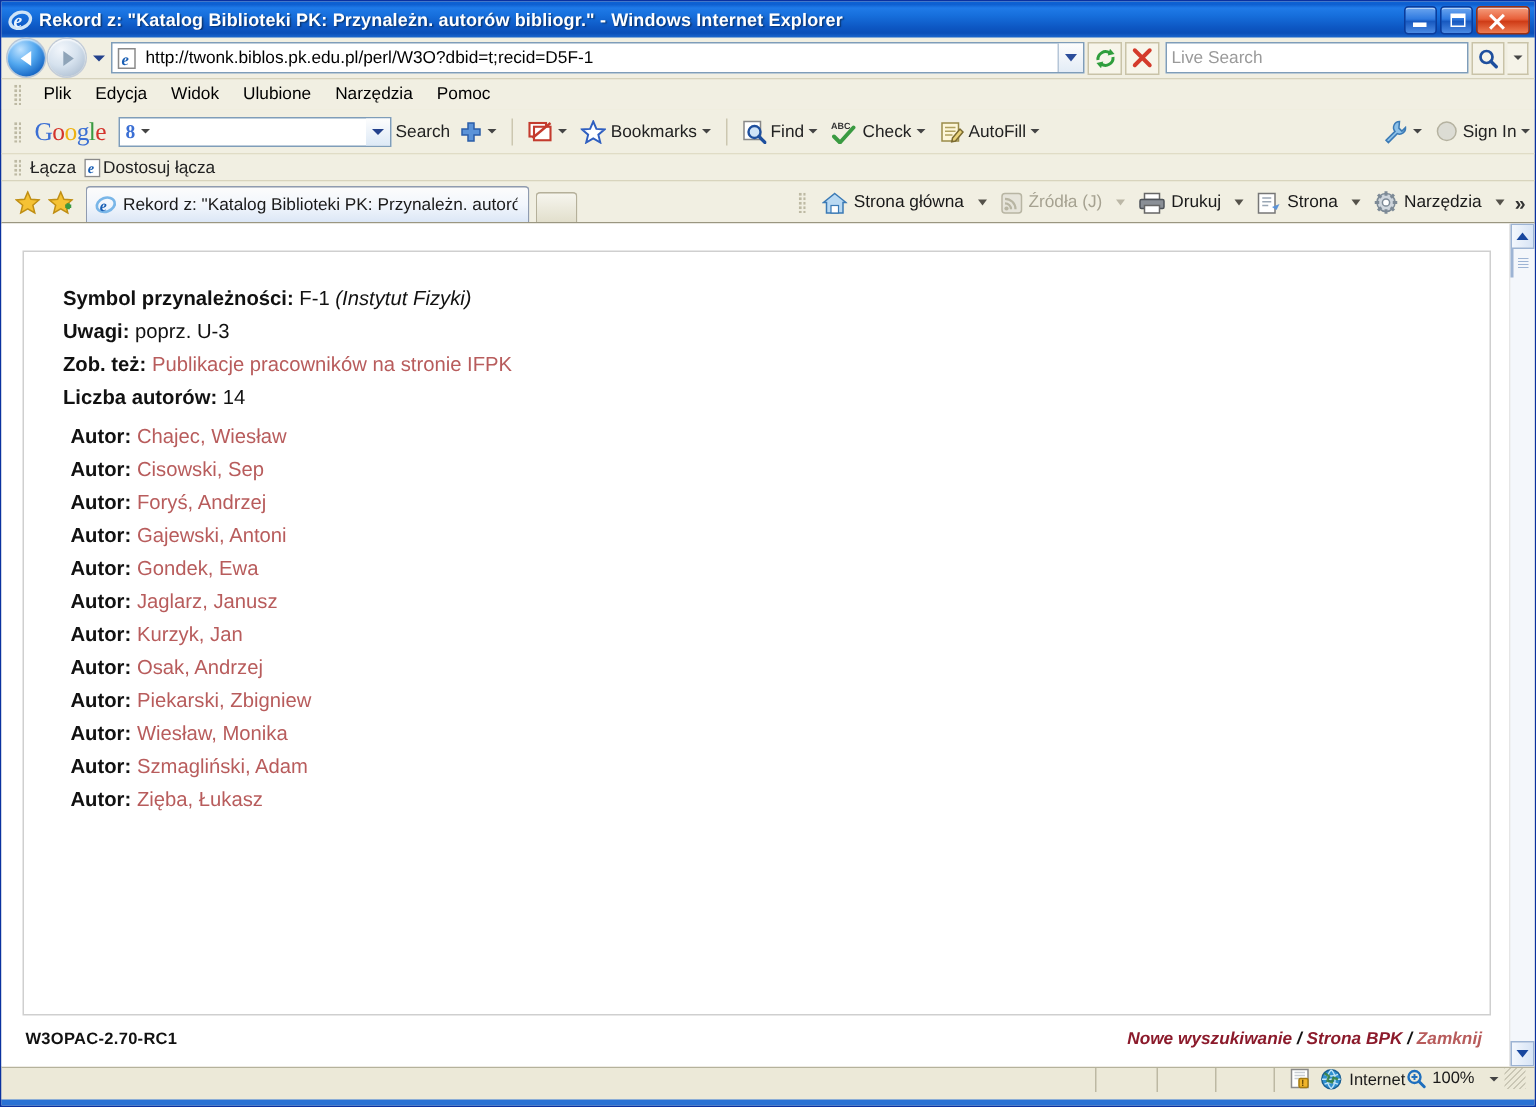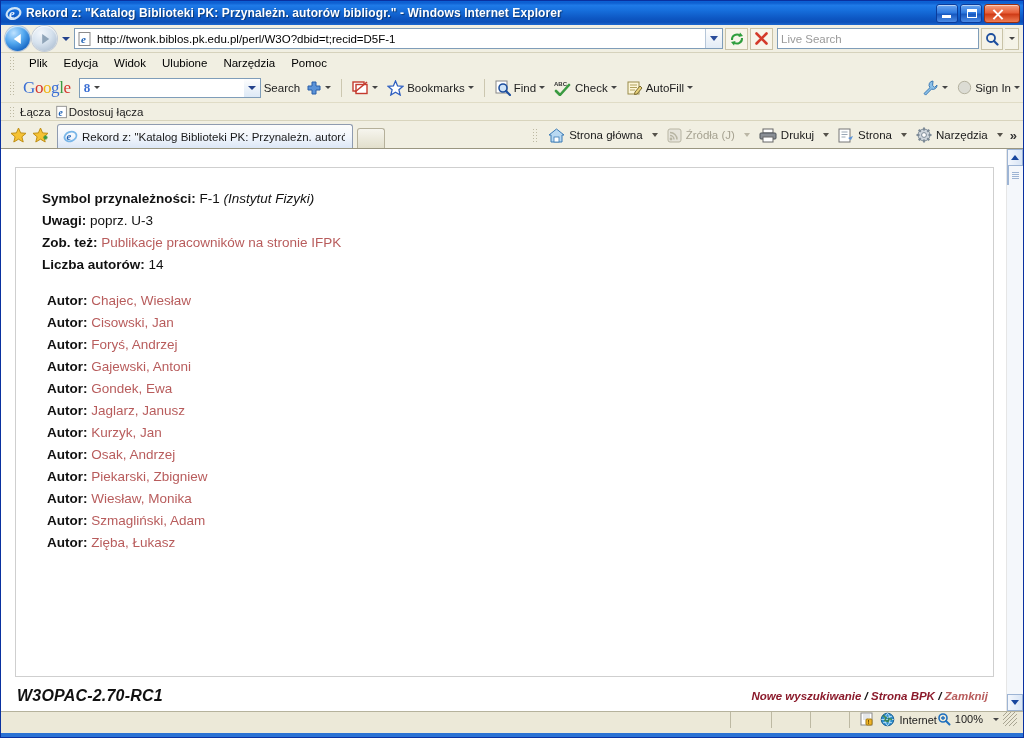"Autor: Chajec, Wiesław" .authors { margin-top: 14px -> 4px }
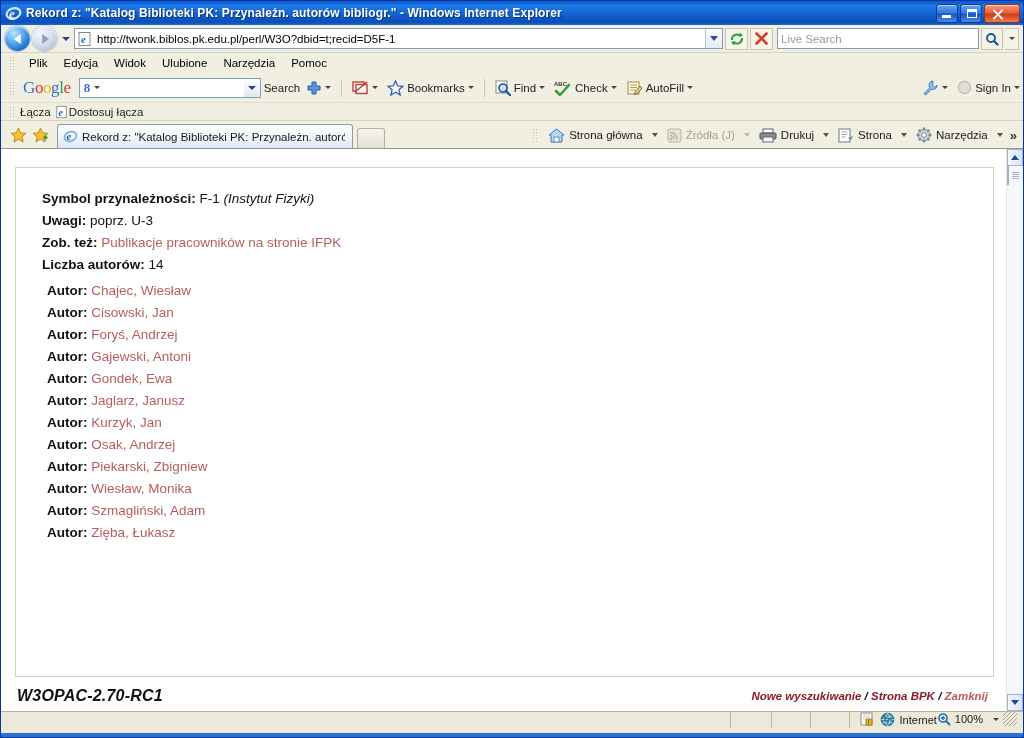"Cisowski, Jan" span.author-name { text: Jan -> Sep }
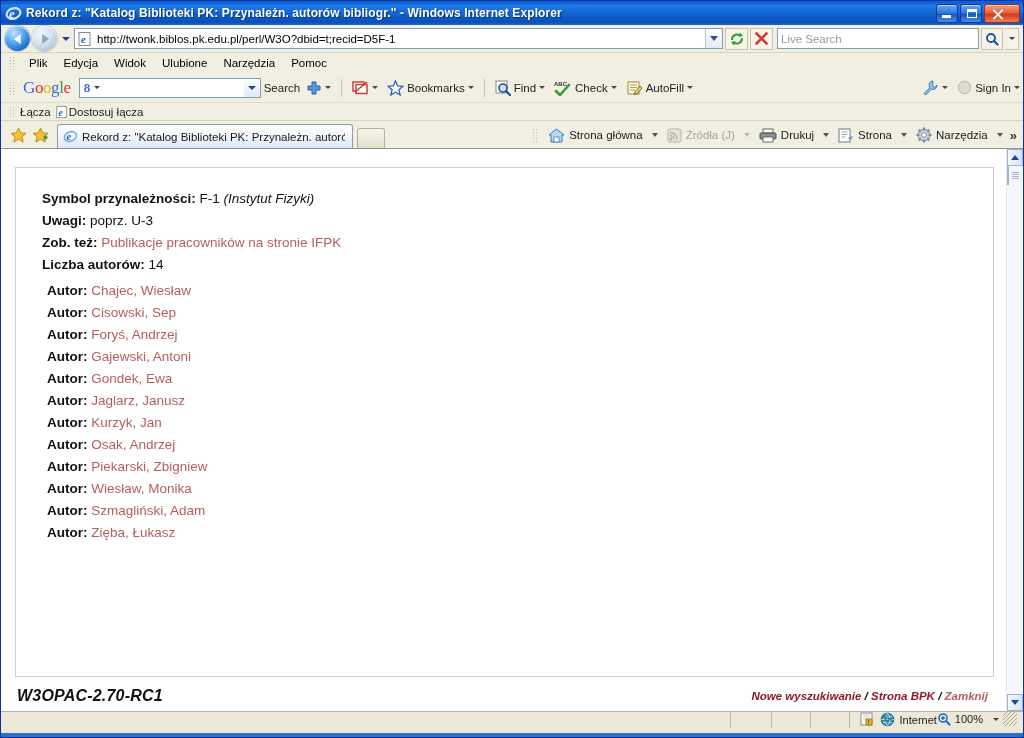"W3OPAC-2.70-RC1" .footer-version { font-size: 16px -> 11px; font-style: italic -> none }
